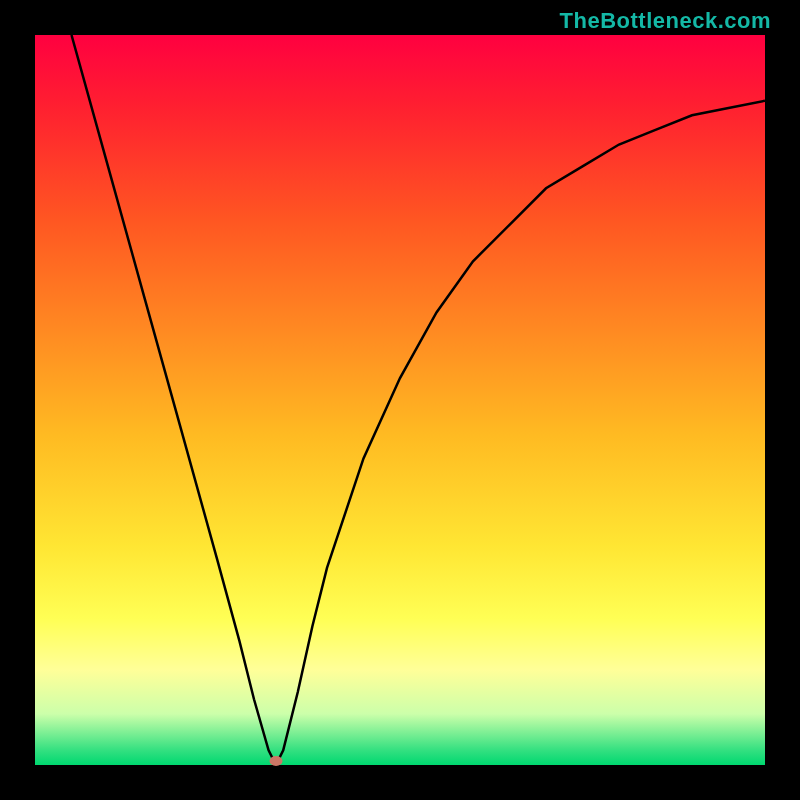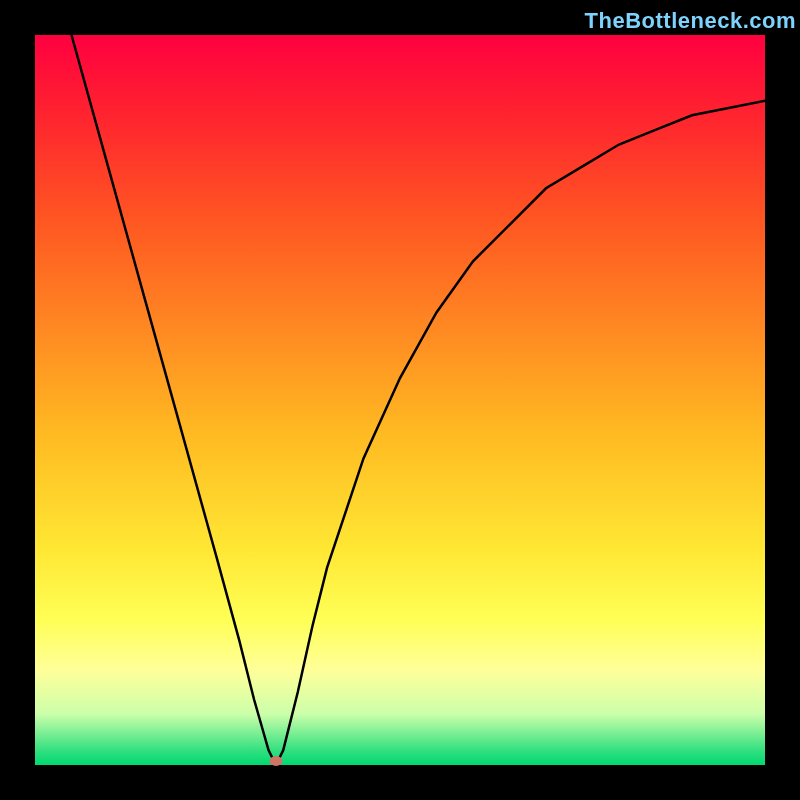"TheBottleneck.com" .watermark { color: #7dd3fc -> #14b8a6; right: 4px -> 29px }
